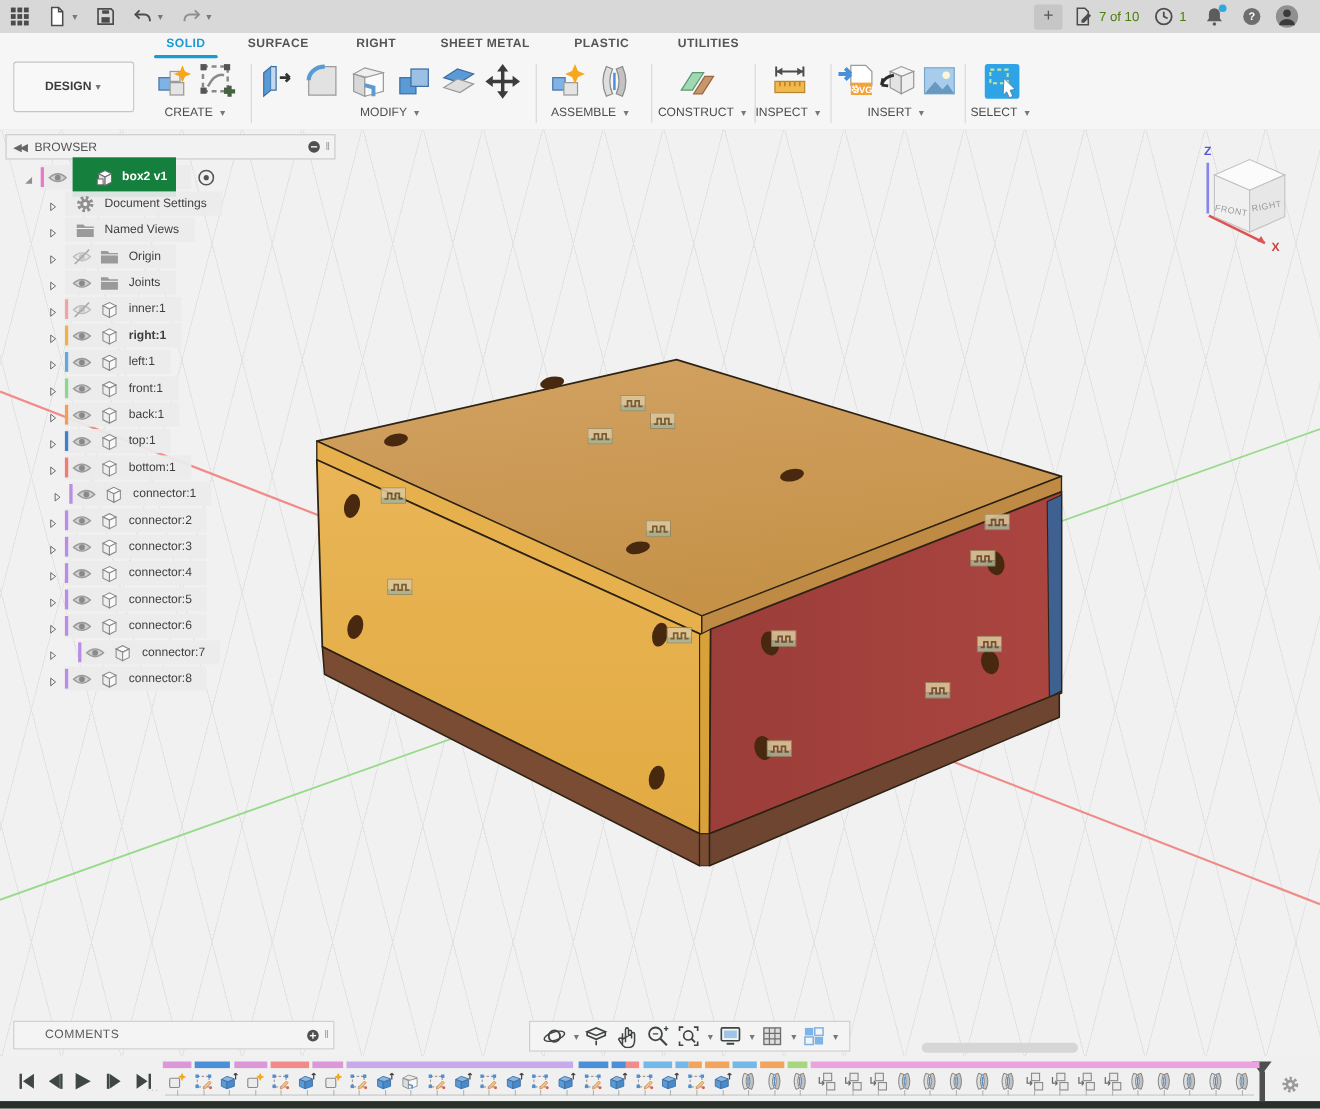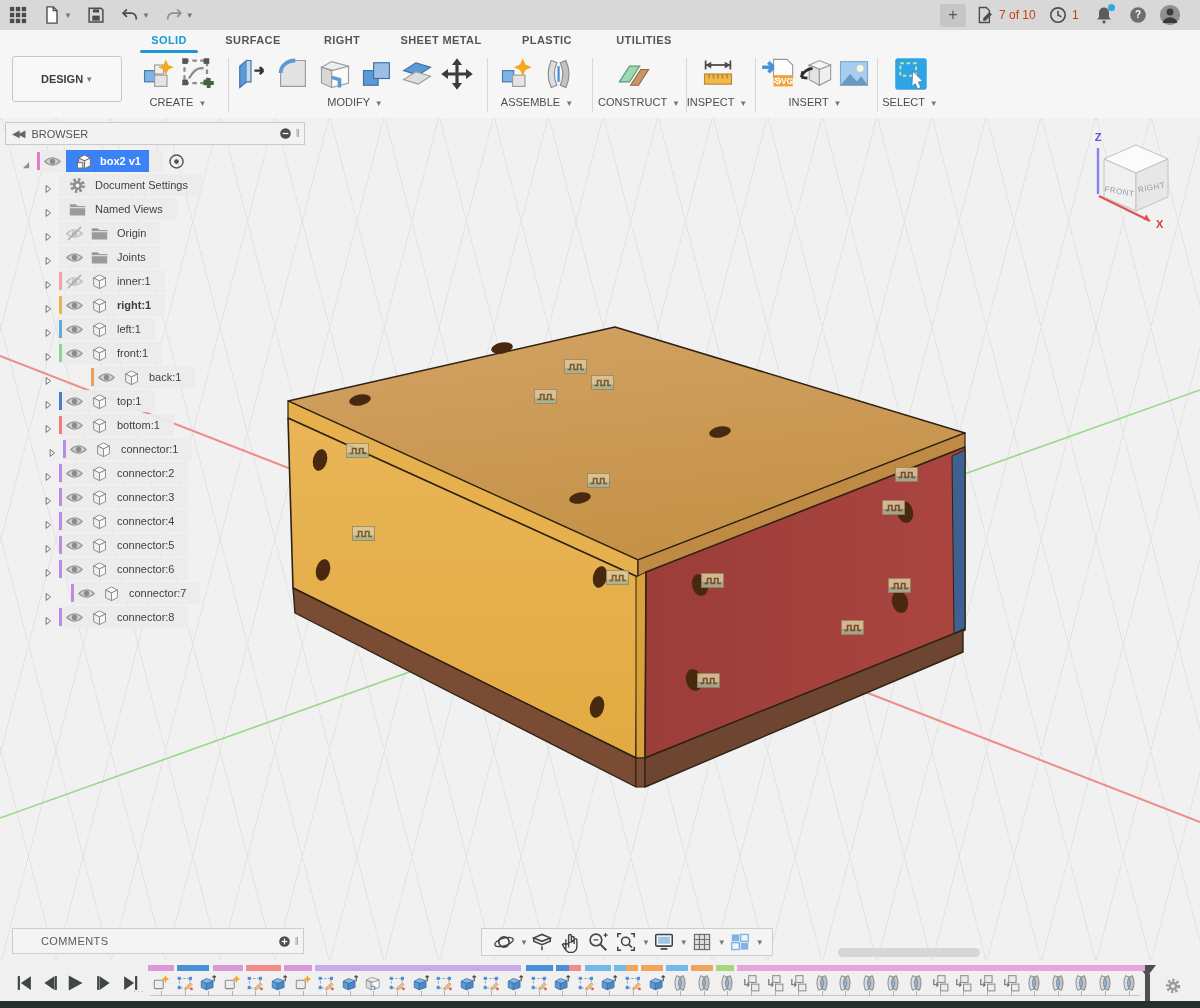"7 of 10" .tstat { color: #c2410c -> #4d7c0f }
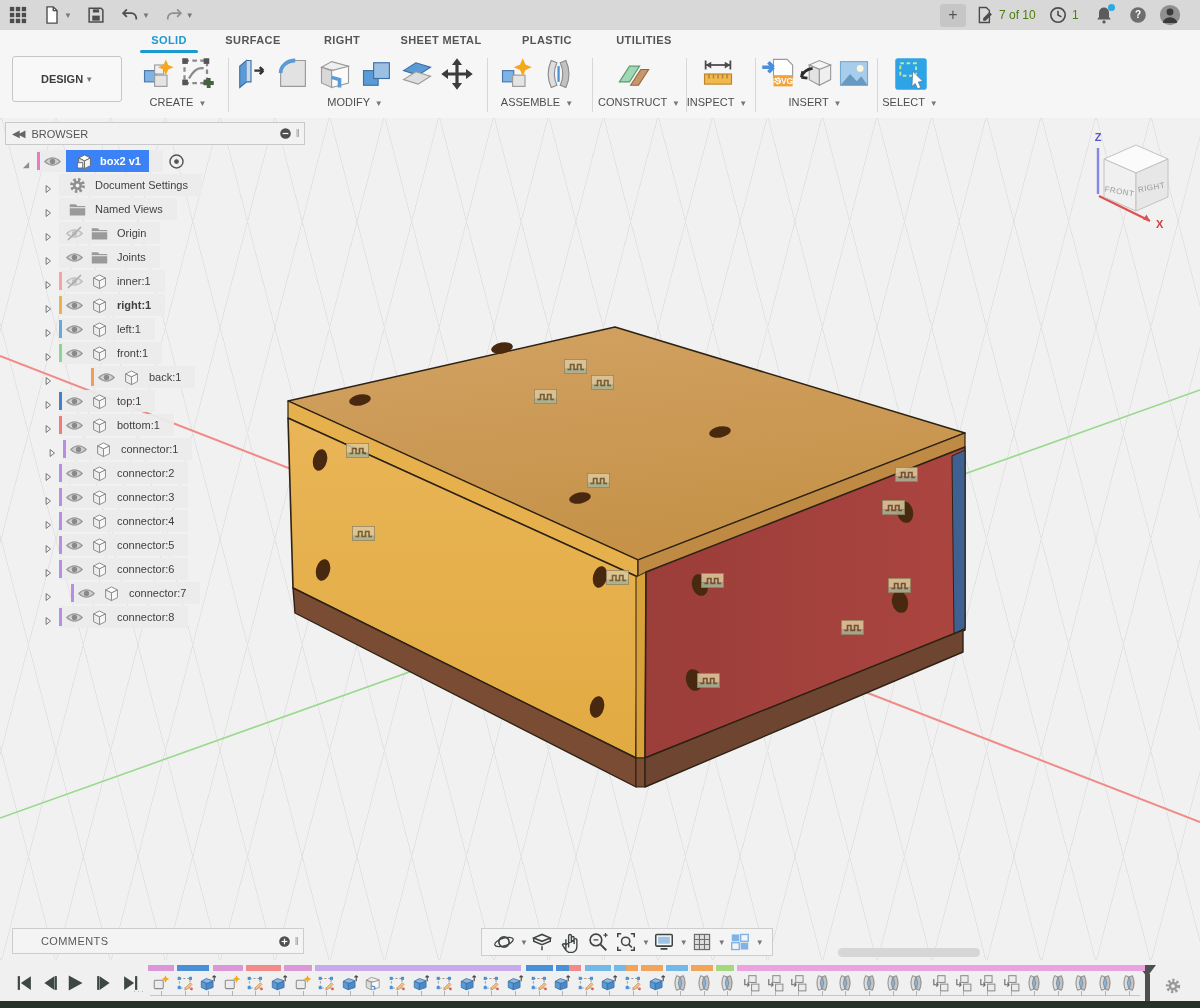"box2 v1" span { background: #3b82f6 -> #15803d; height: 22px -> 36px; padding: 0 8px 0 9px -> 0 8px 0 20px }
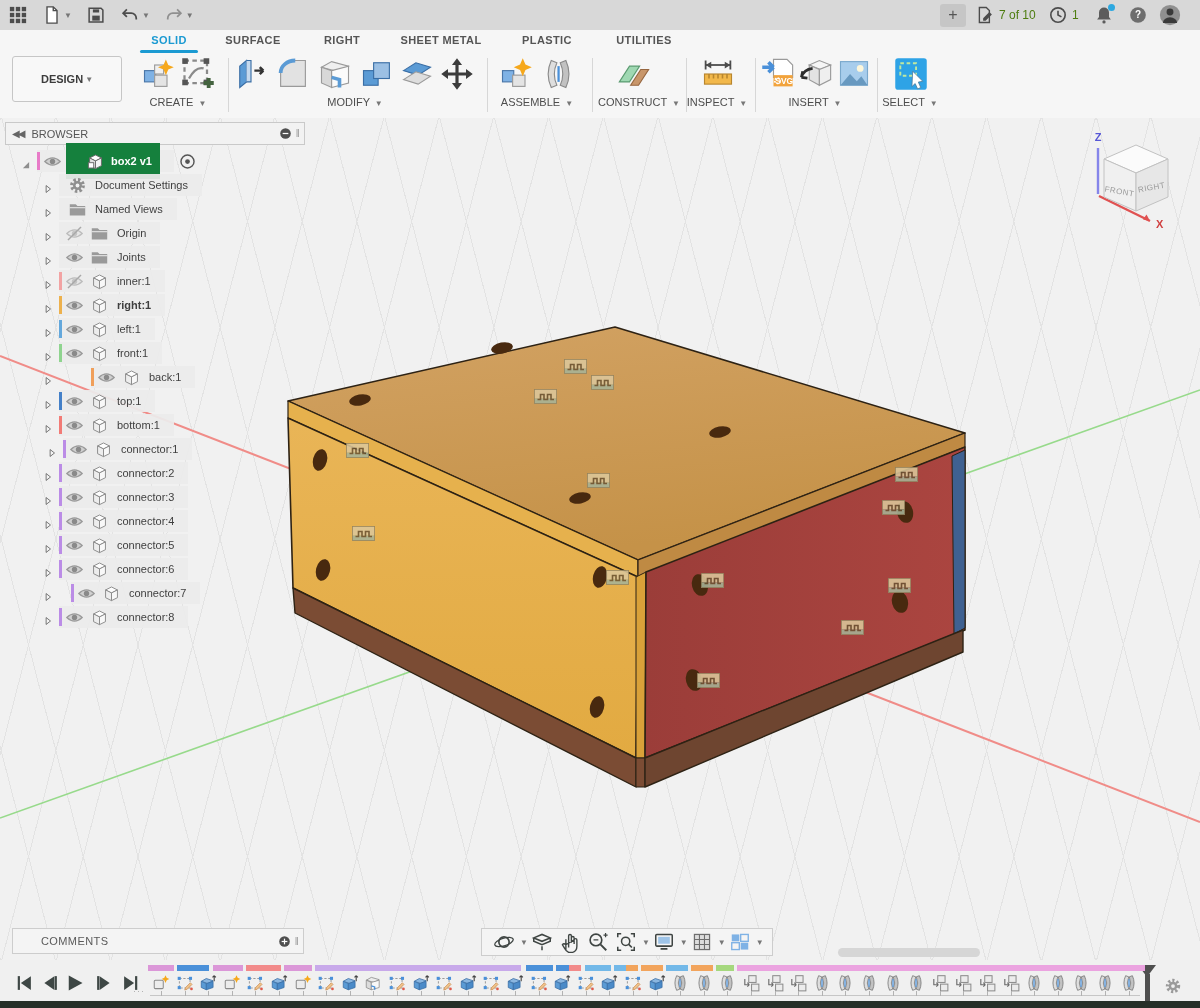"back:1" div.brow { gap: 32px -> none }
